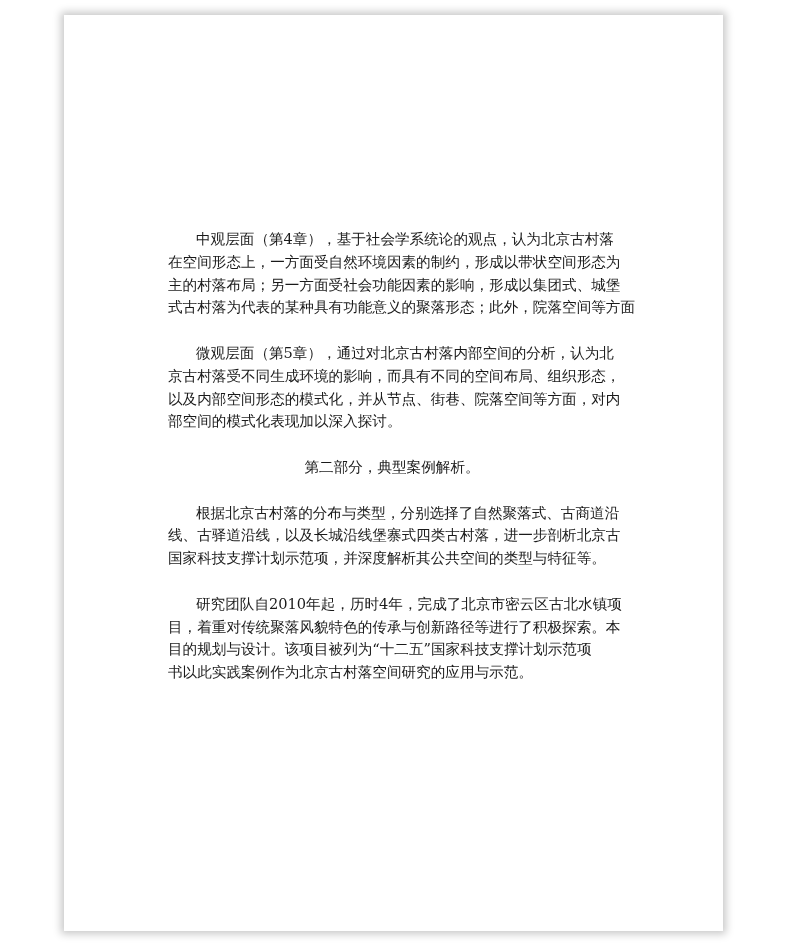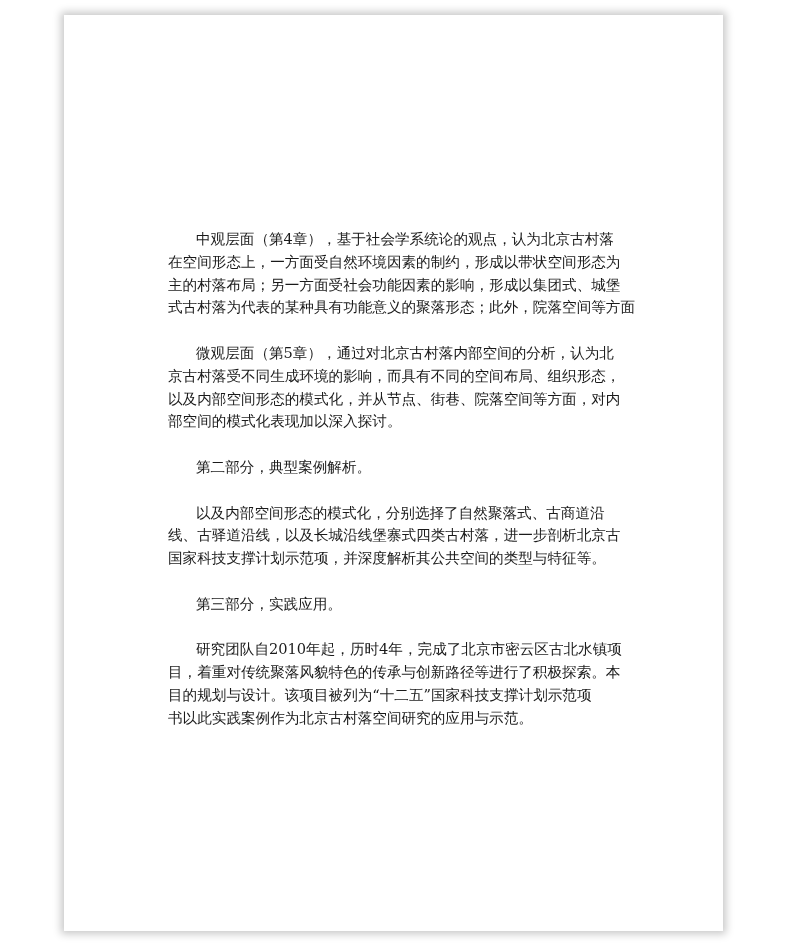"中观层面（第4章），基于社会学系统论的观点，认为北京古村落" .line.indent { text-align: none -> center }
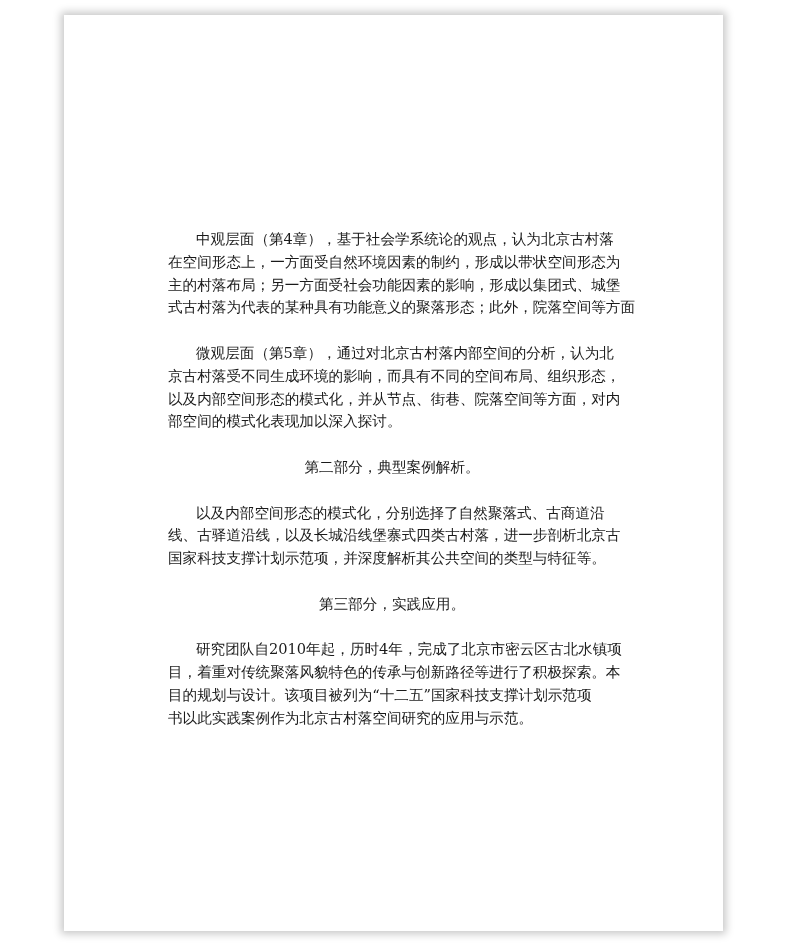"以及内部空间形态的模式化，分别选择了自然聚落式、古商道沿" span.line { text: 以及内部空间形态的模式化 -> 根据北京古村落的分布与类型 }
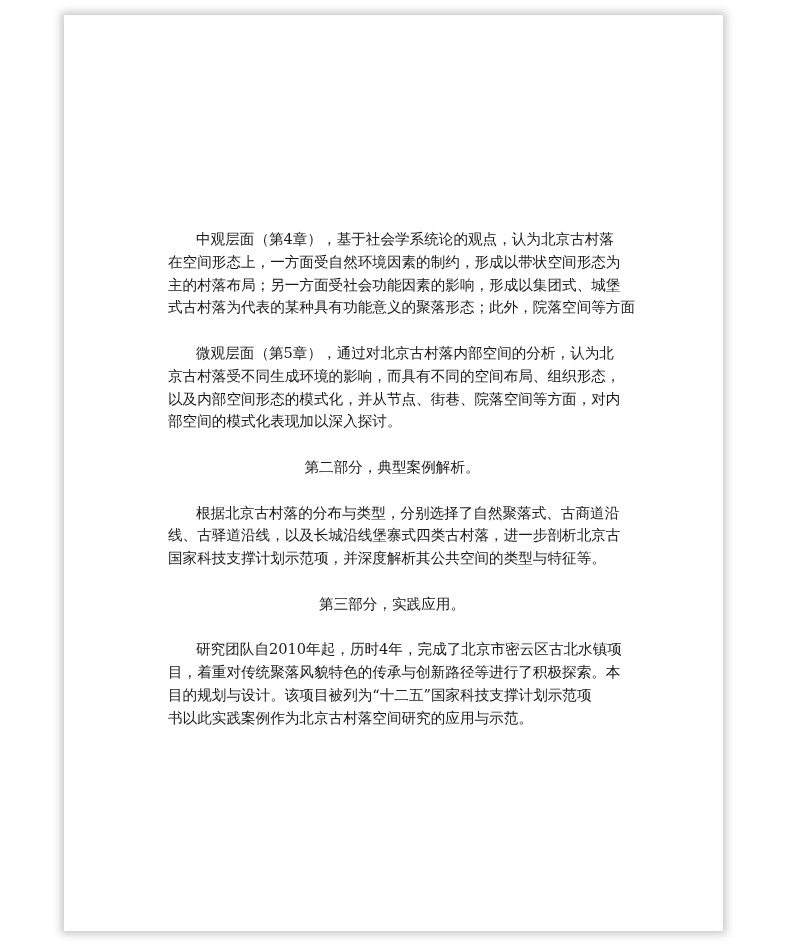"第三部分，实践应用。" p.para { html: <p> <span>第三部分，实践应用。</span> </p> -> none }
